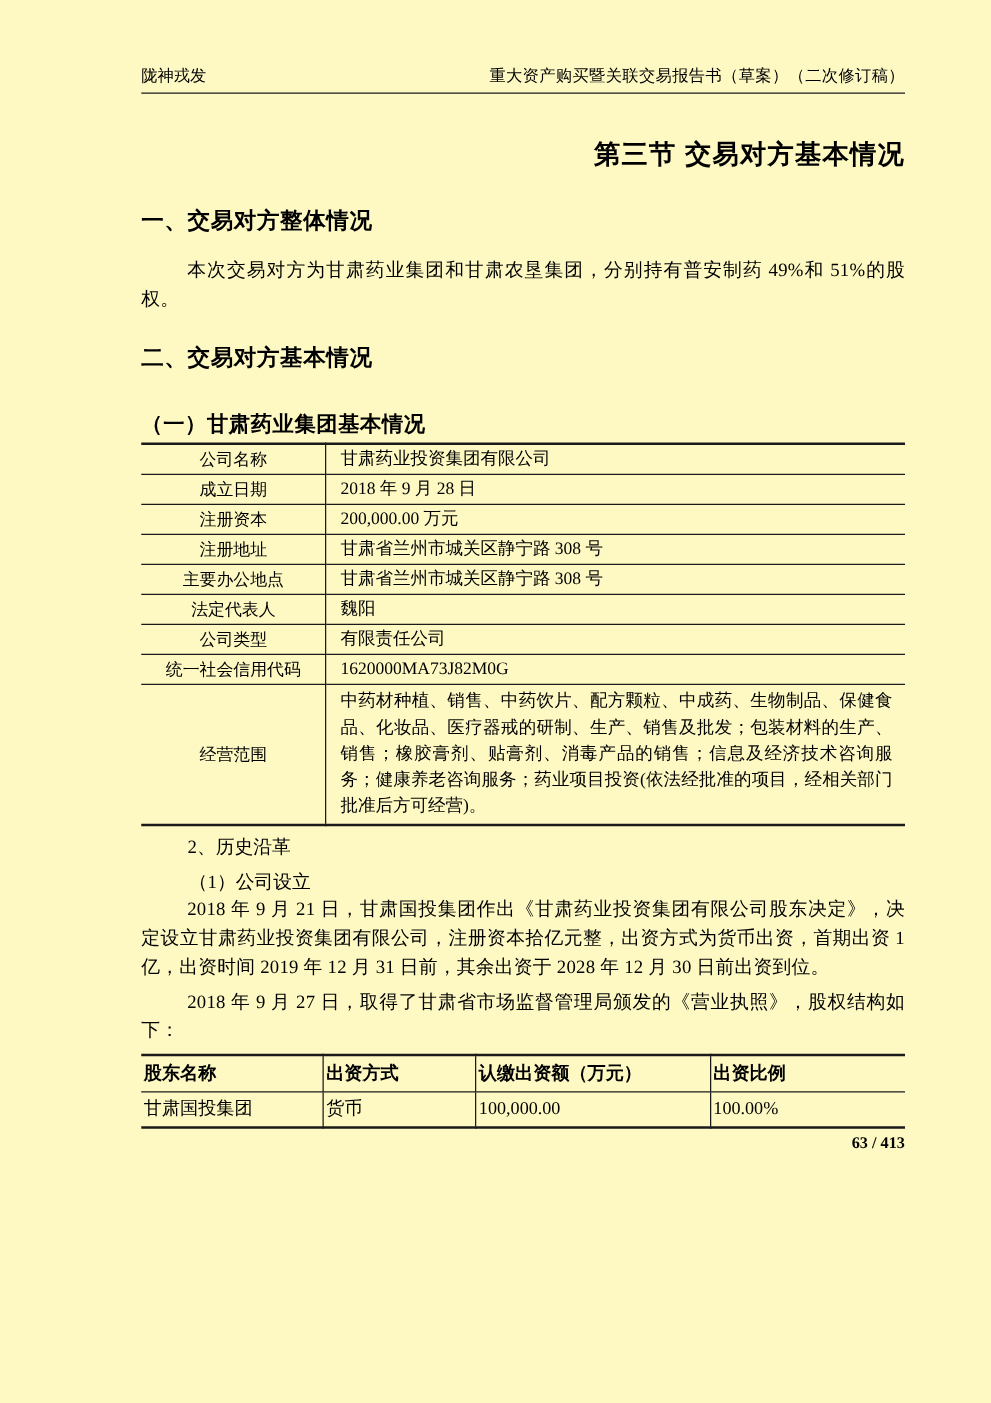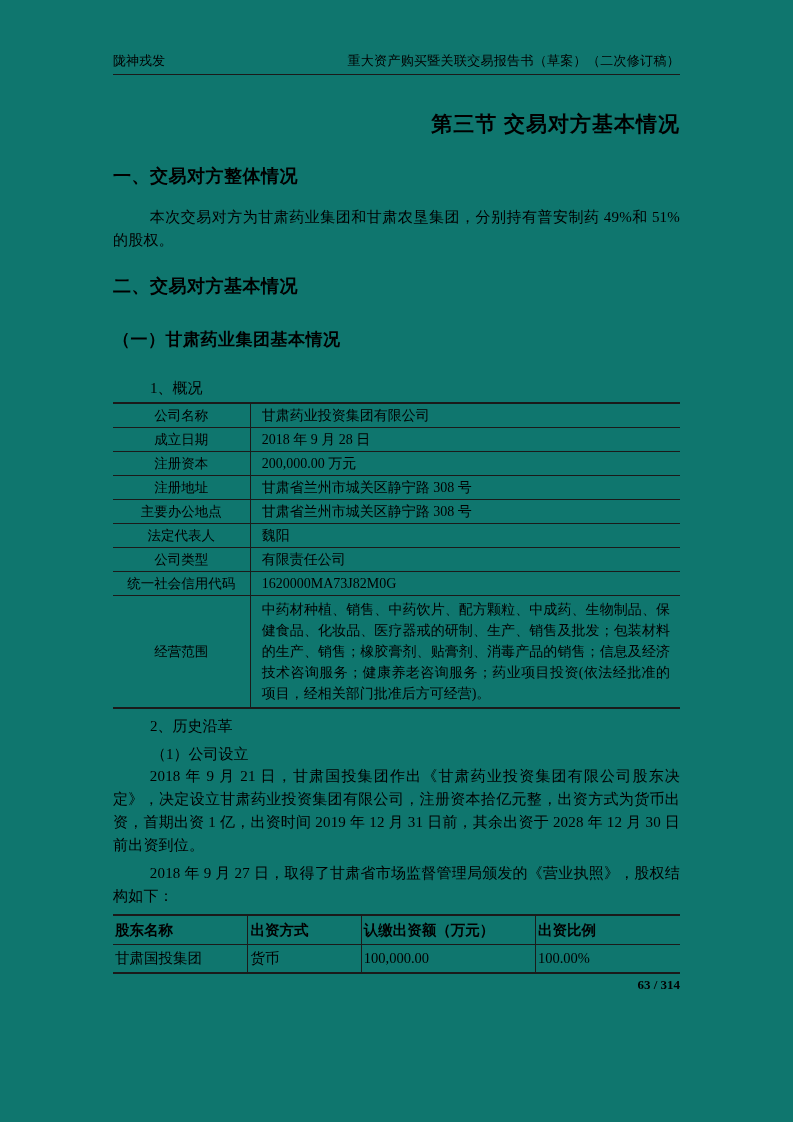"陇神戎发" .page { background: #0f766e -> #fef9c3; padding: 52px 113px 0 113px -> 52px 69px 0 113px }
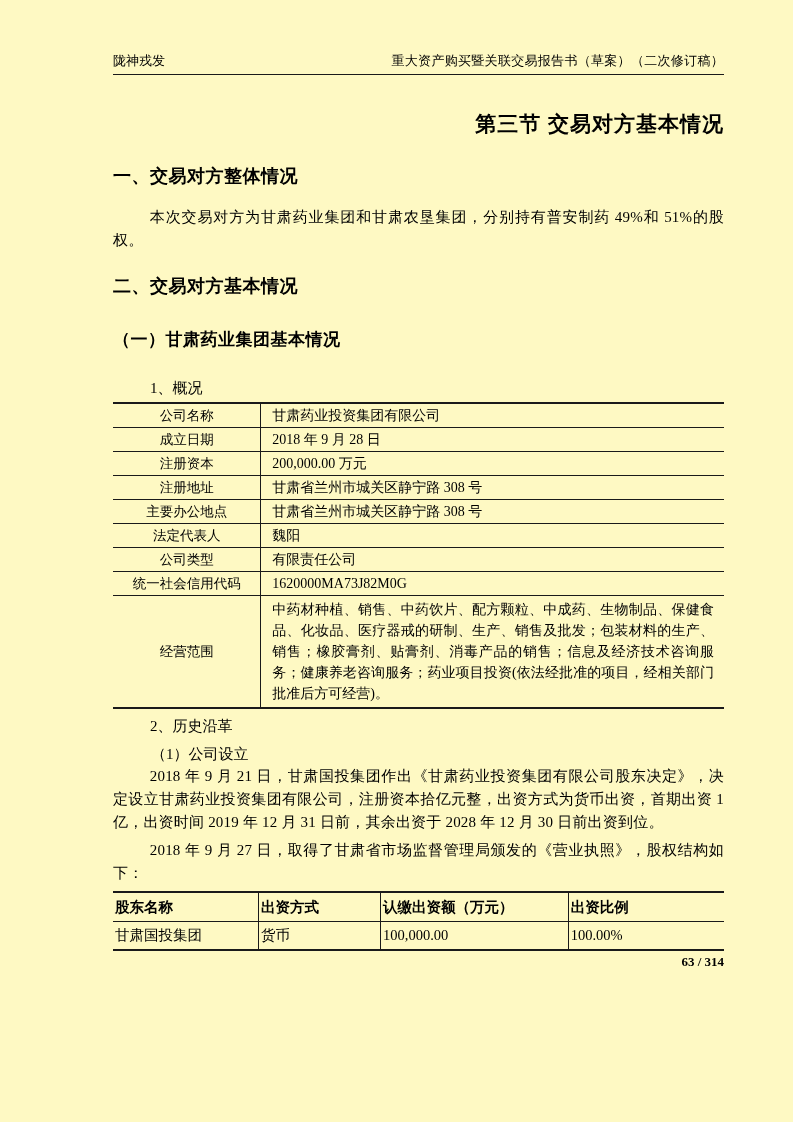"1、概况" div.num-heading { html: <div>1、概况</div> -> none }
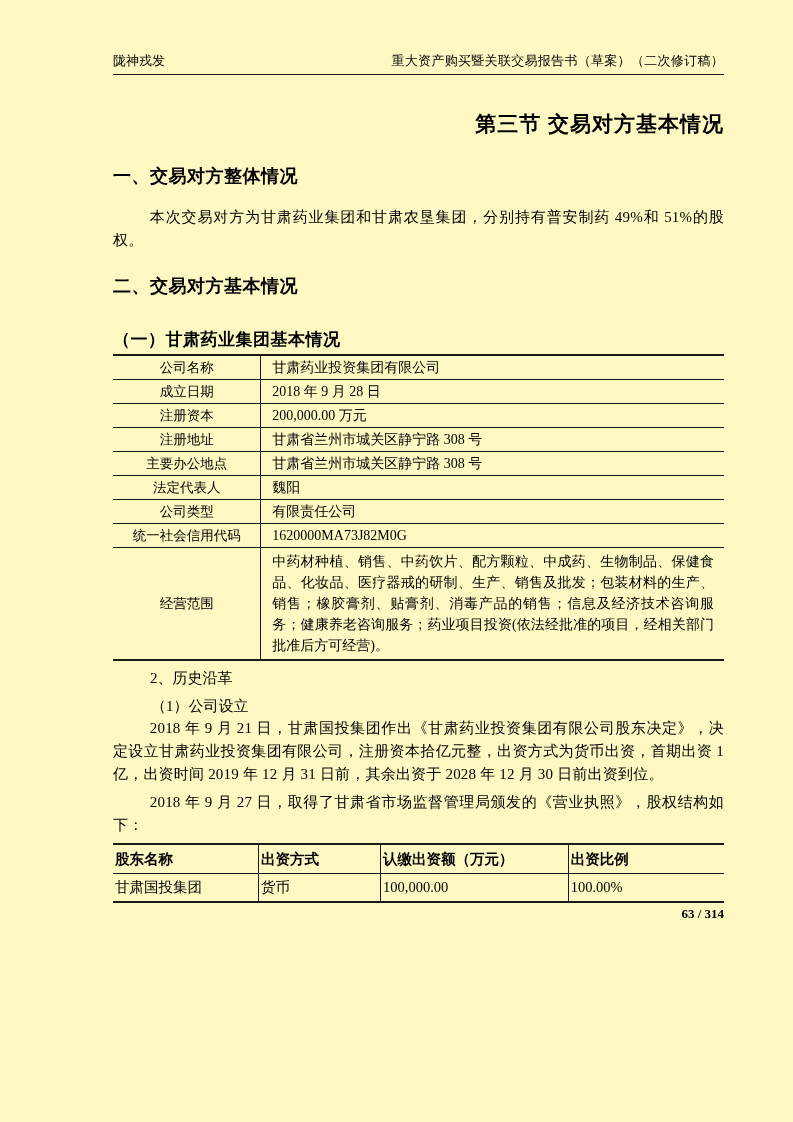"63 / 314" div.page-number { text: 314 -> 413 }
